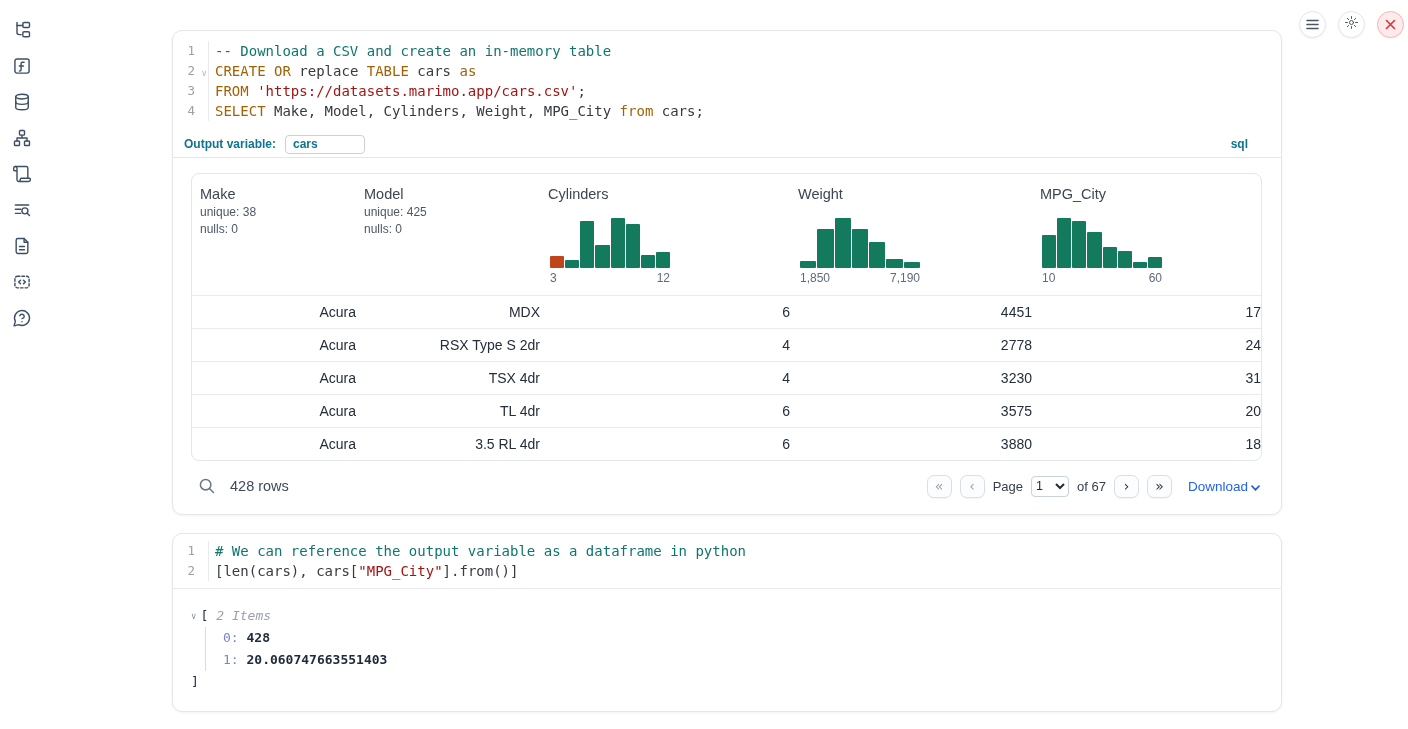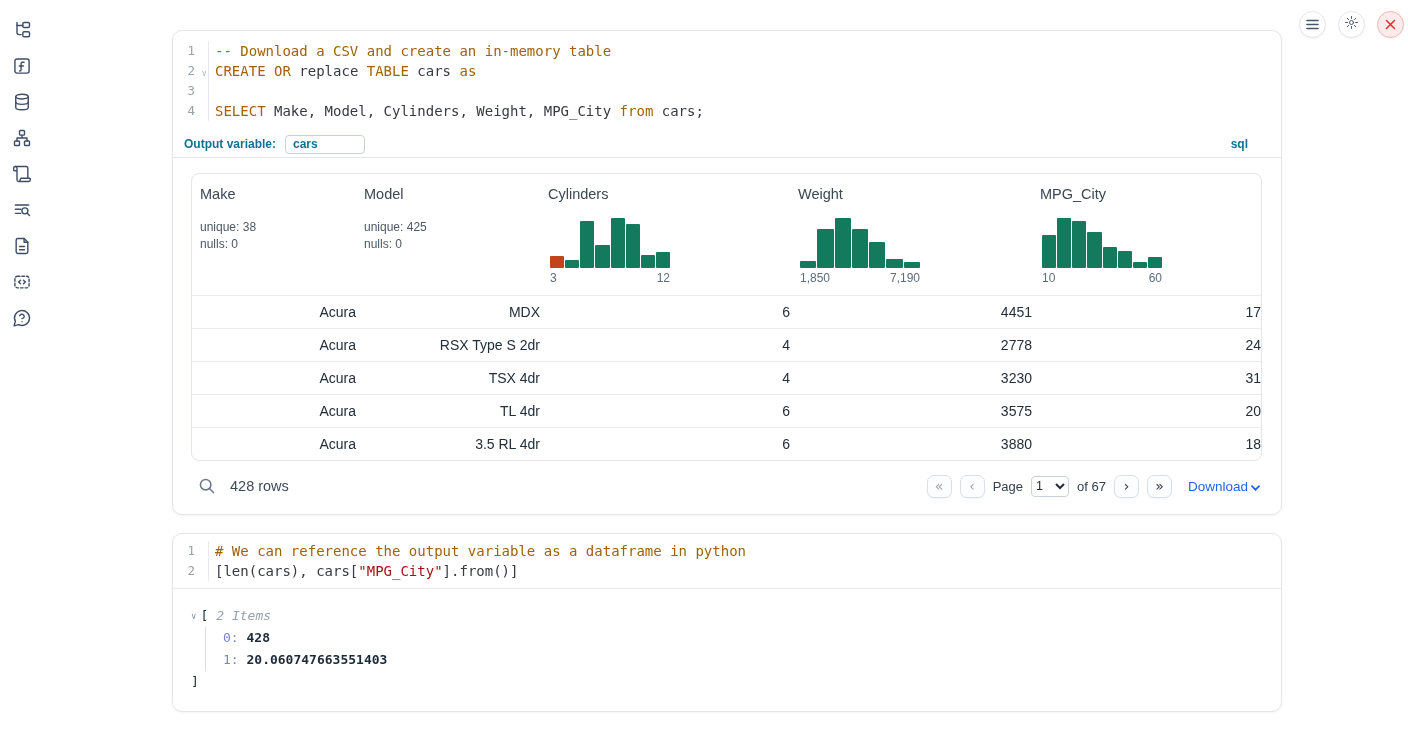"-- Download a CSV and" .tok-com { color: #a16207 -> #0f766e }
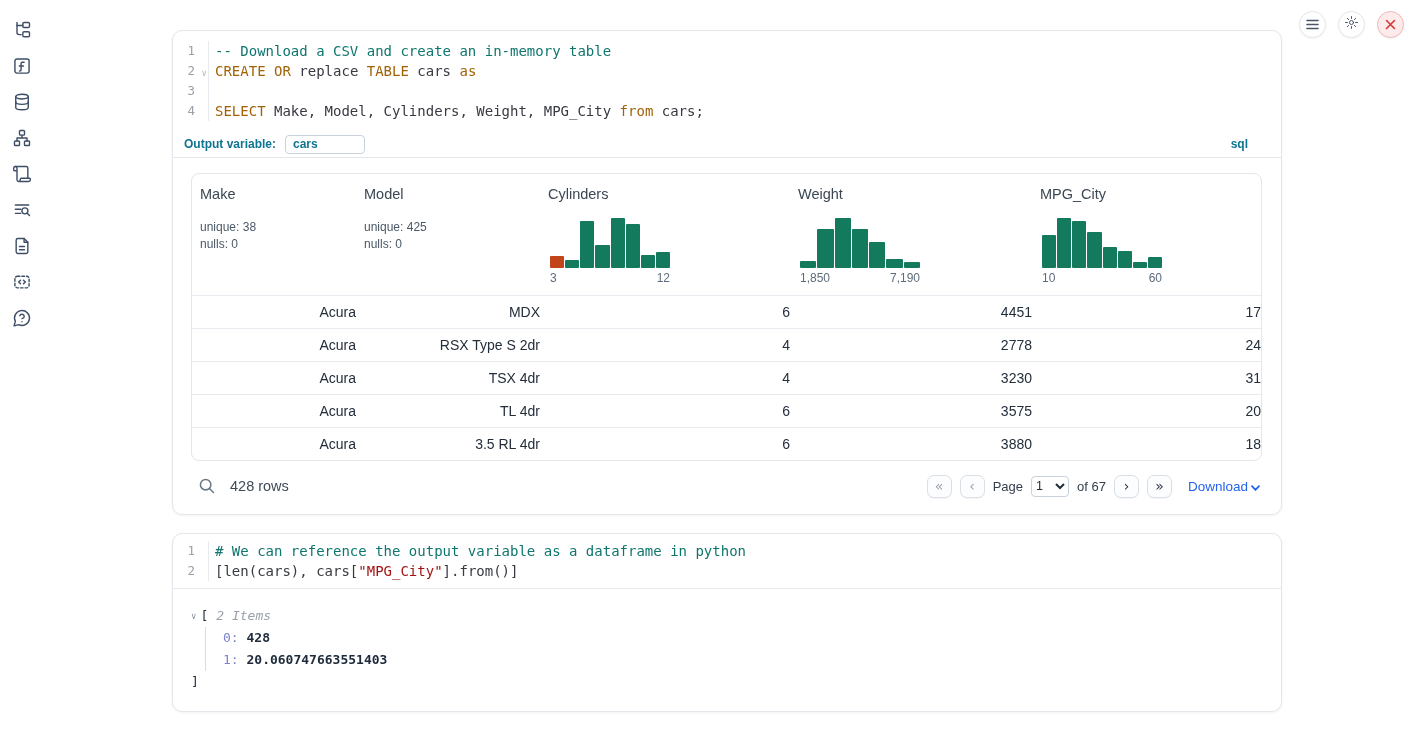"FROM 'https://datasets.marimo.app/cars.csv';" div.code-text { html: none -> <div><span>FROM</span><span> </span><span>'https://datasets.marimo.app/cars.csv'</span><span>;</span></div> }
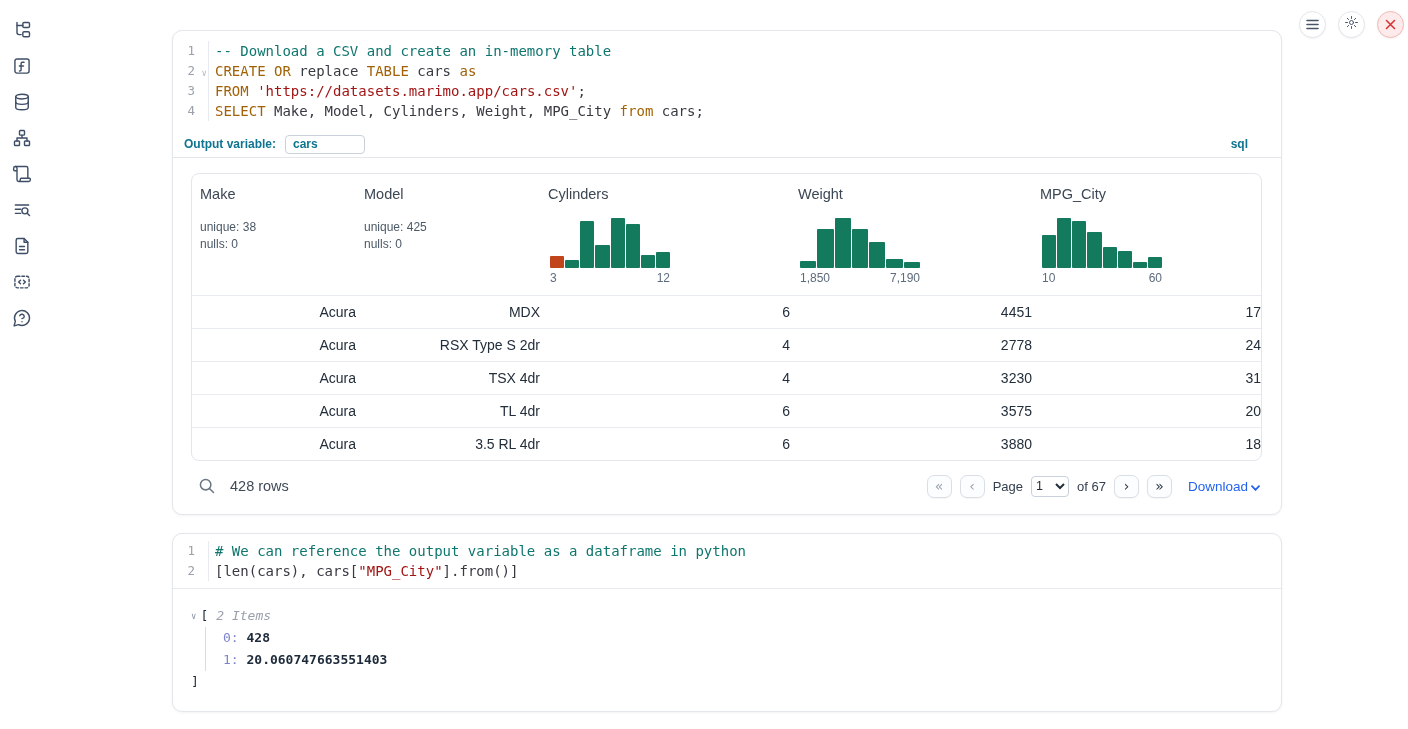"unique: 38" .th-stats { margin-top: 17px -> 2px }
